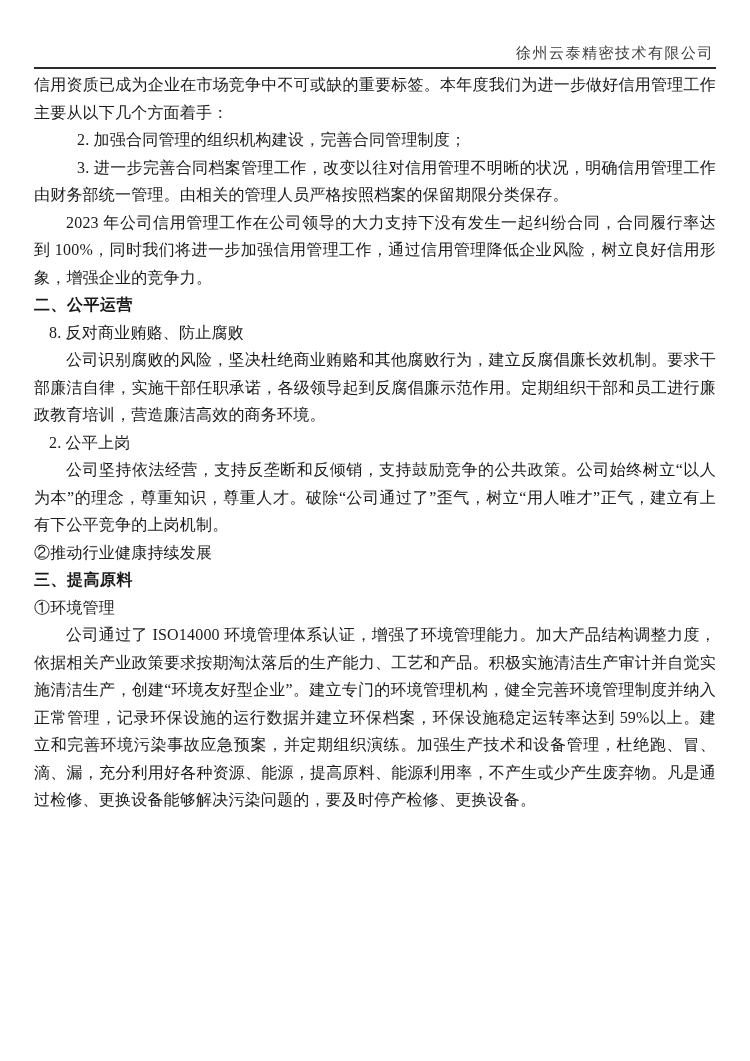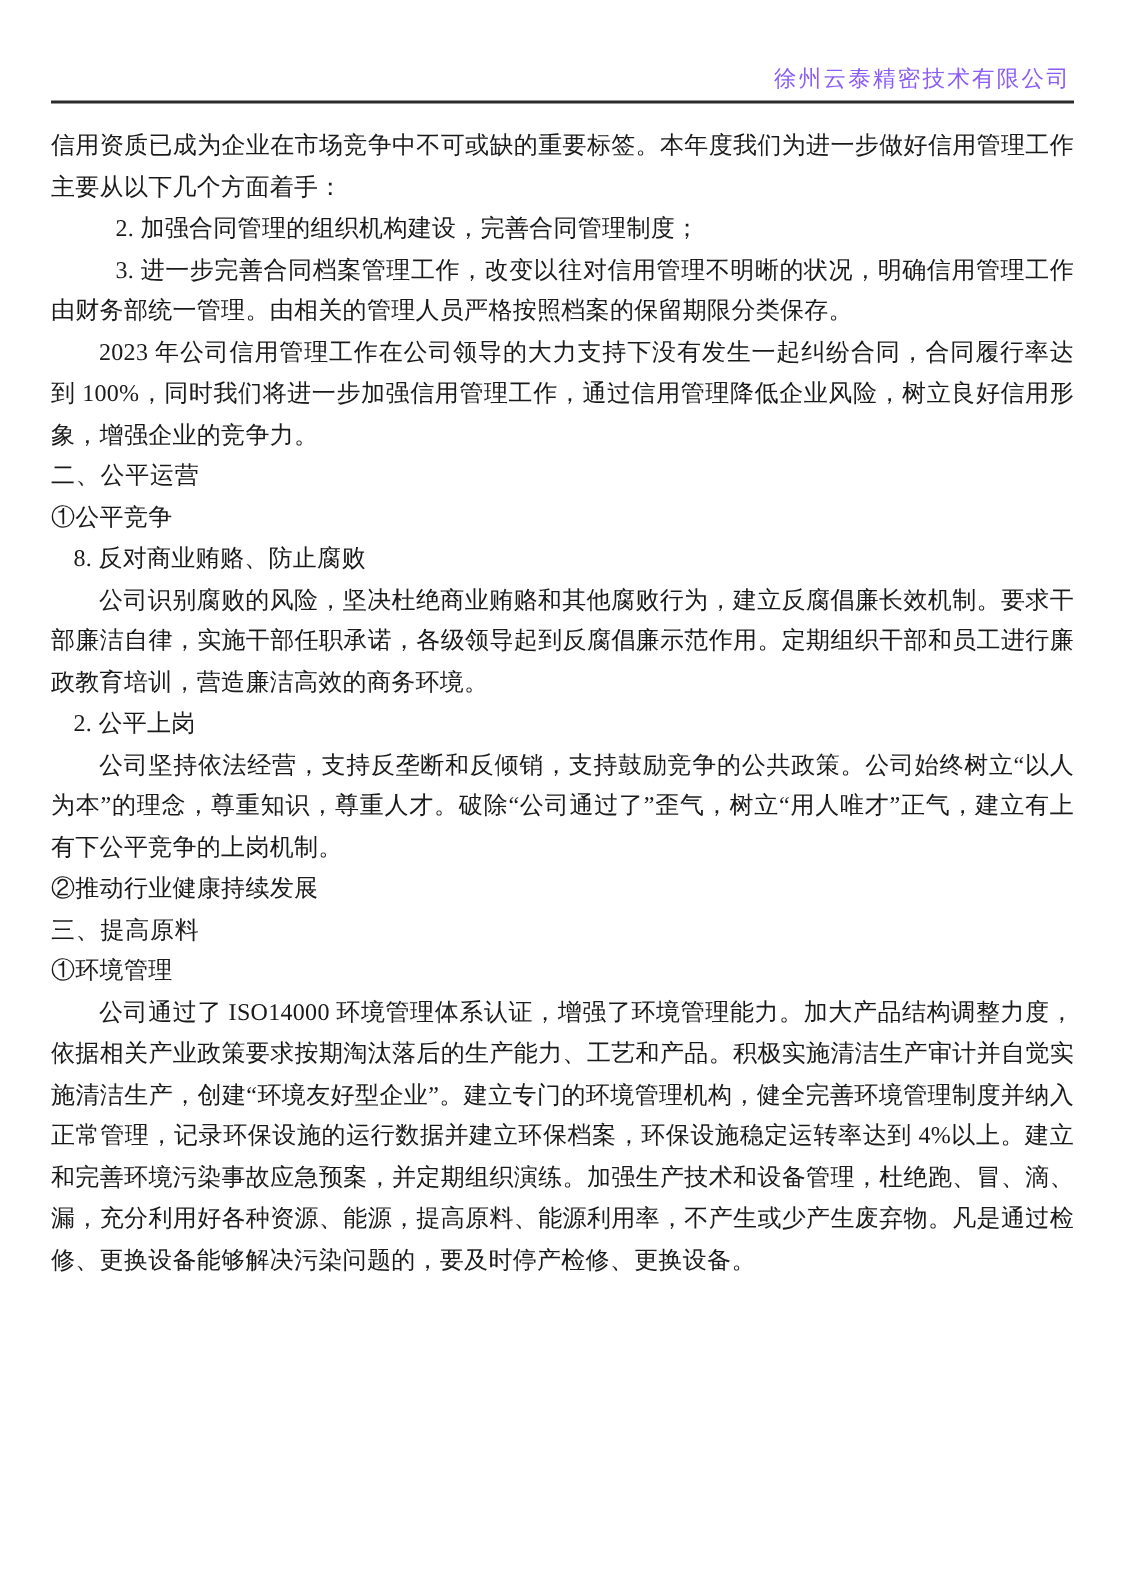"徐州云泰精密技术有限公司" .header-company { color: #8b5cf6 -> #404040 }
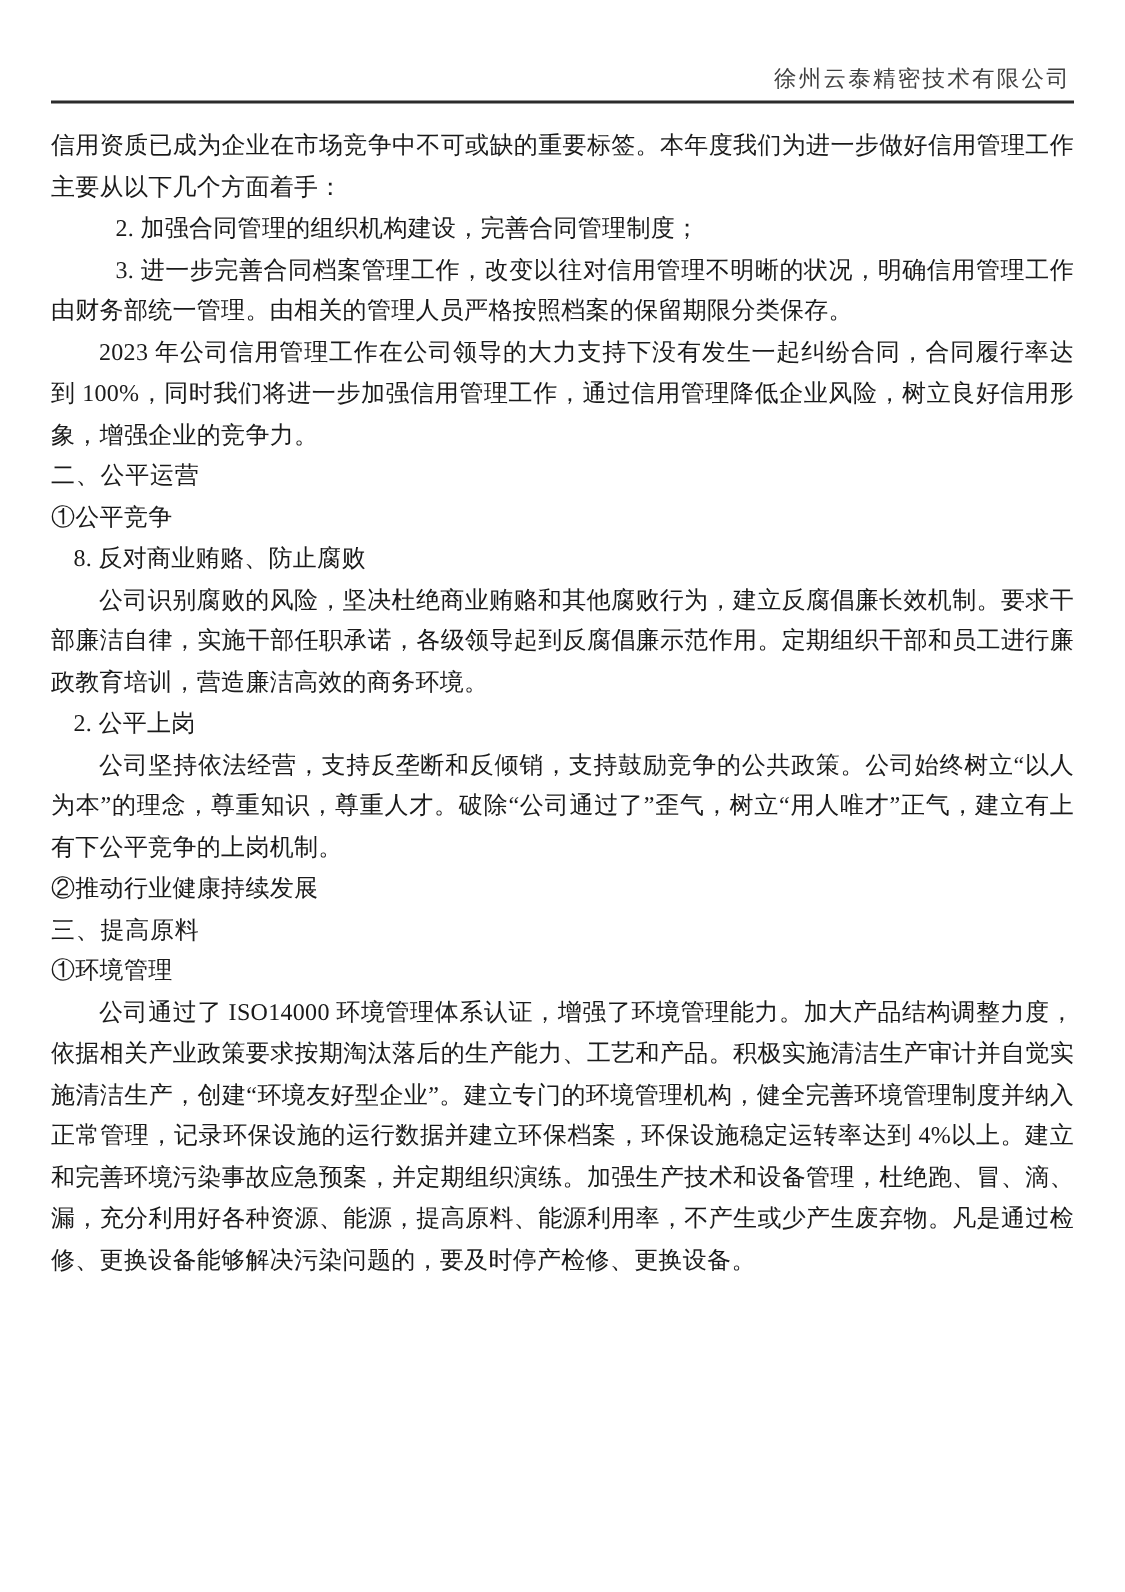"信用资质已成为企业在市场竞争中不可或缺的重要标签。本年度我们为进一步做好信用管理" .content { margin-top: 15px -> 2px }
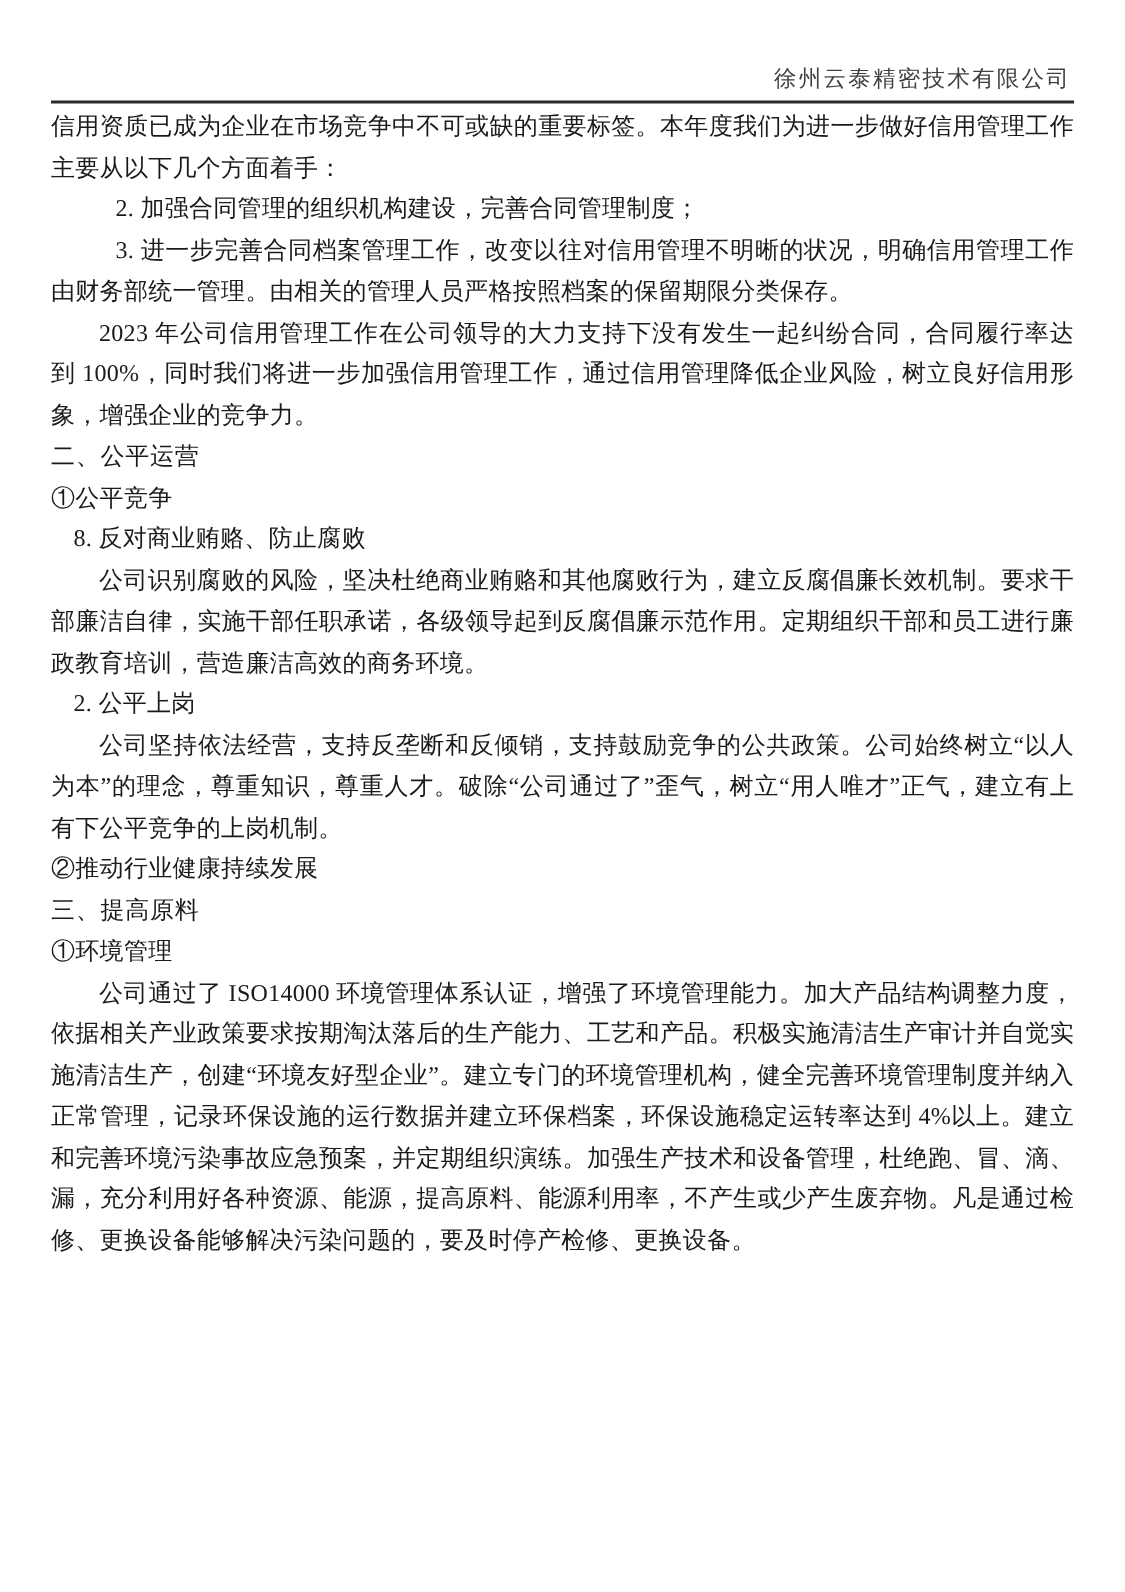"二、公平运营" .heading { font-weight: 400 -> 700 }
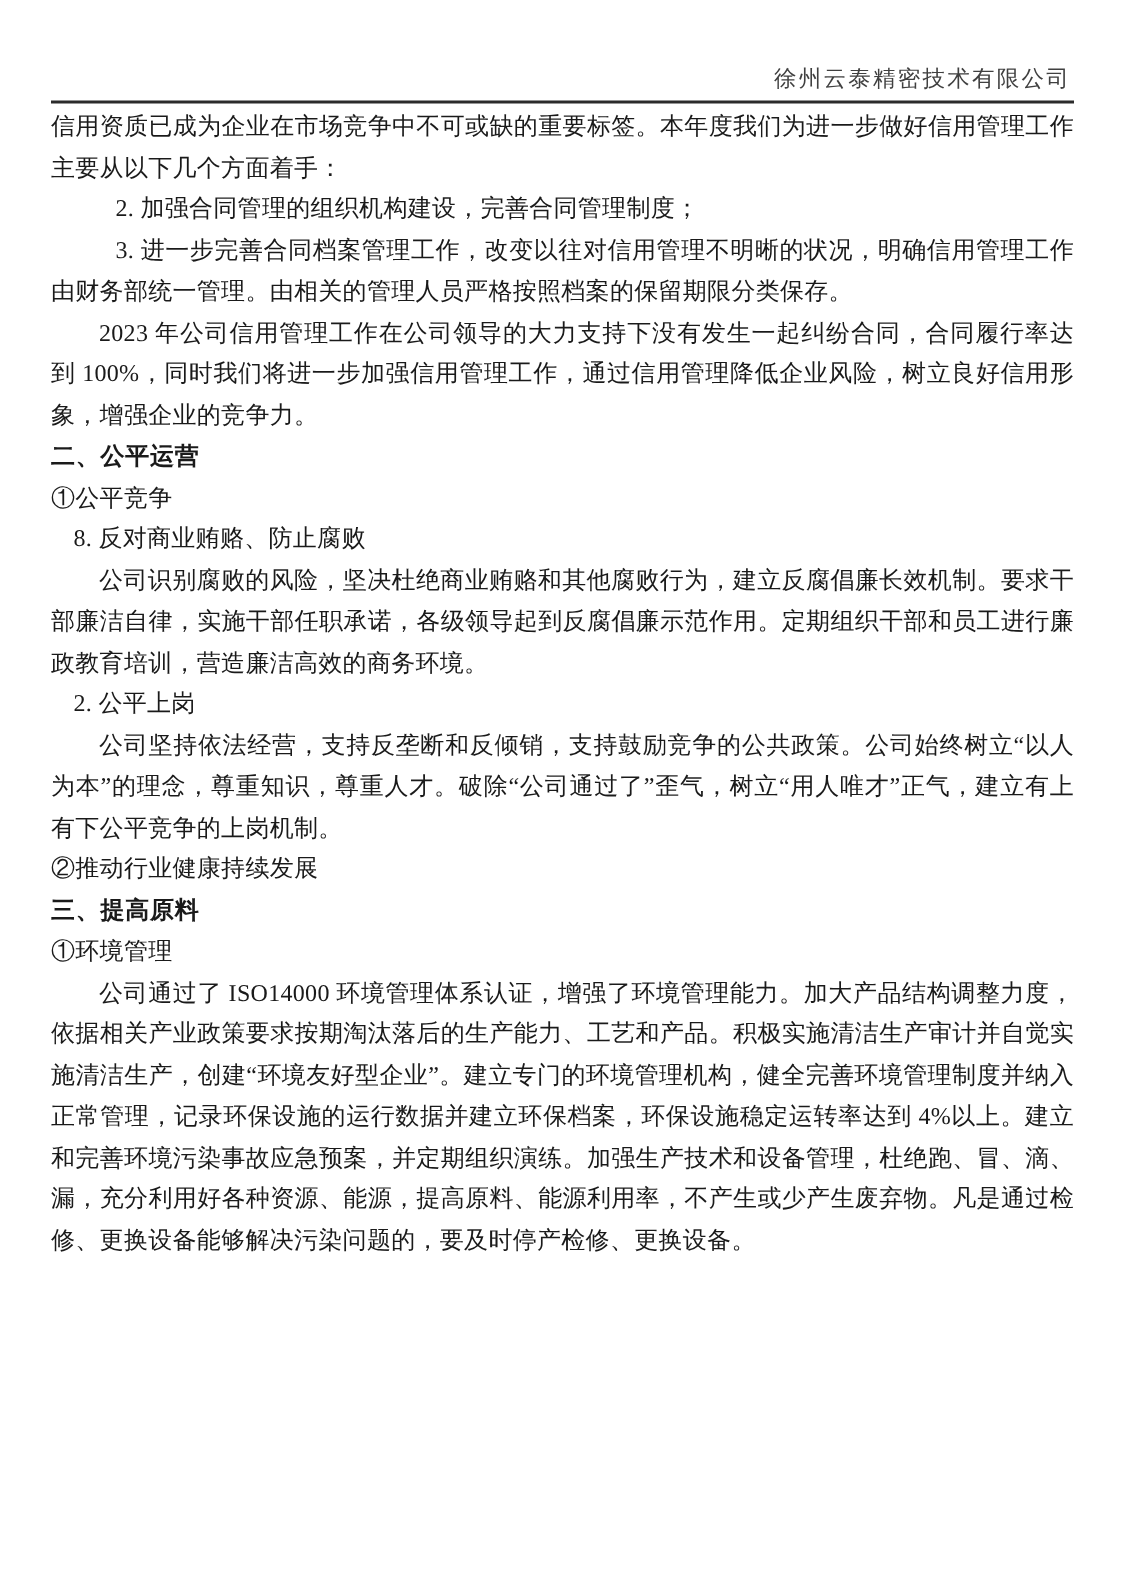"①公平竞争" p.no-indent { html: <p>①公平竞争</p> -> none }
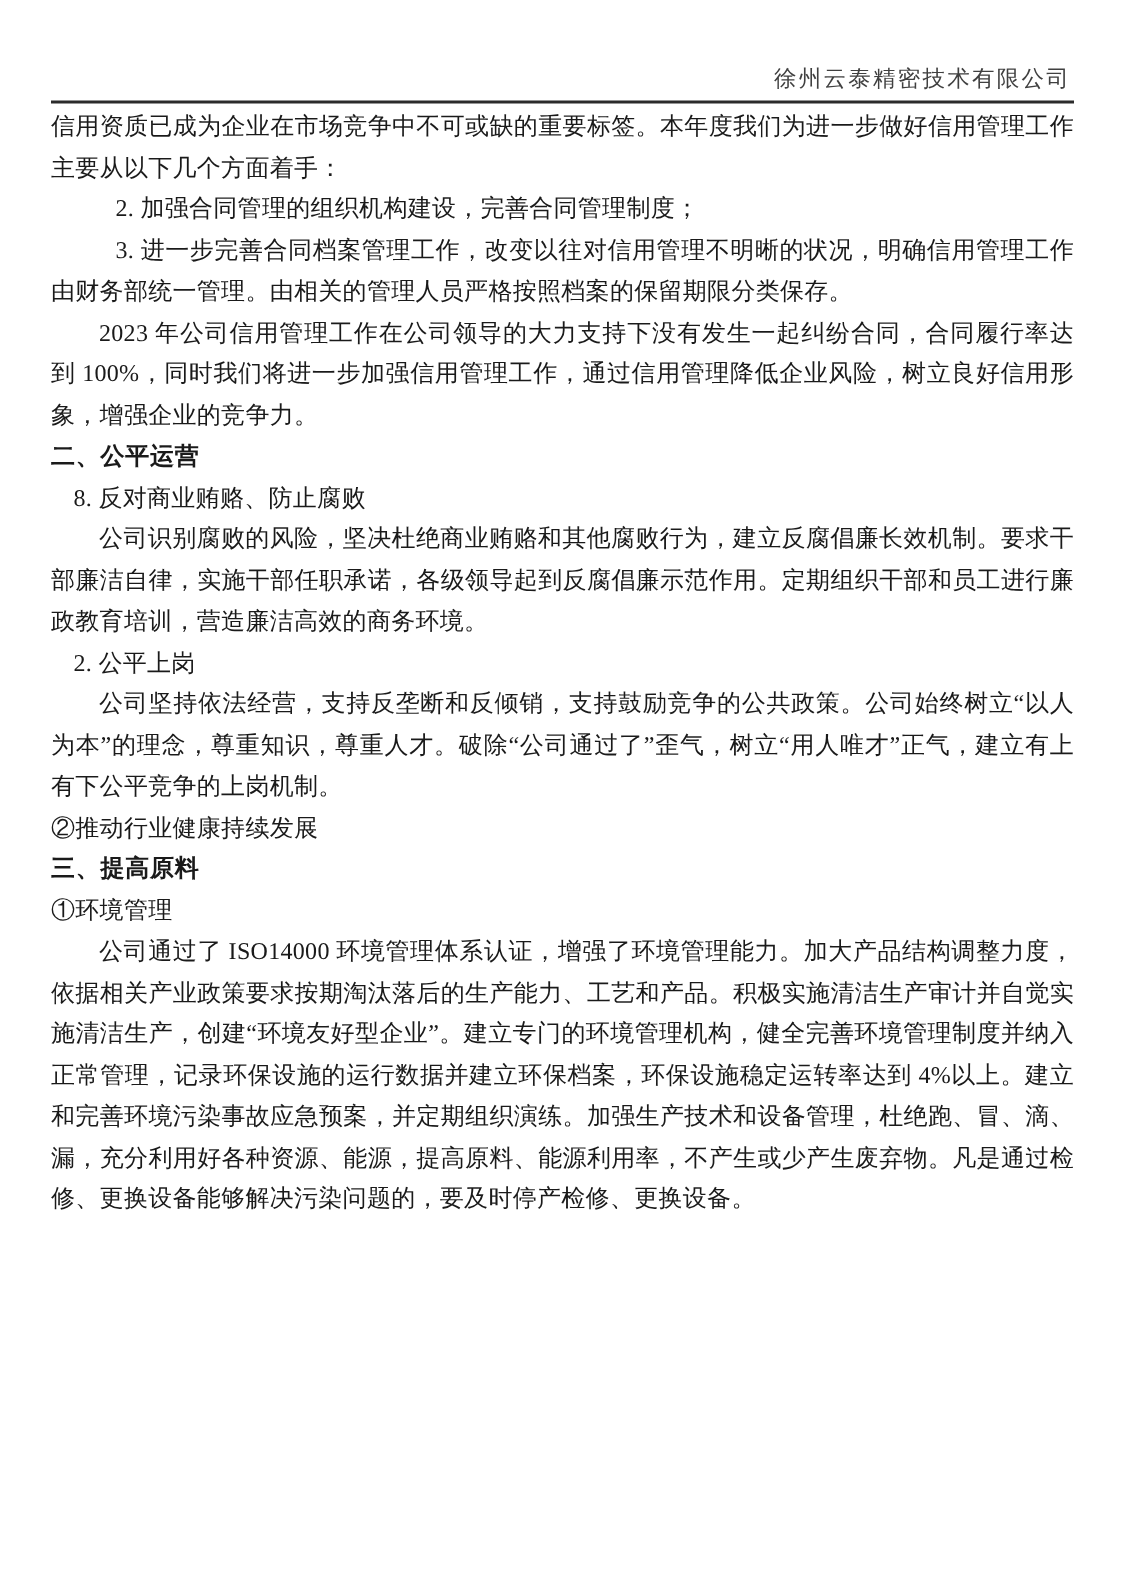"公司通过了 ISO14000" p.indent-2 { text: 4% -> 59% }
